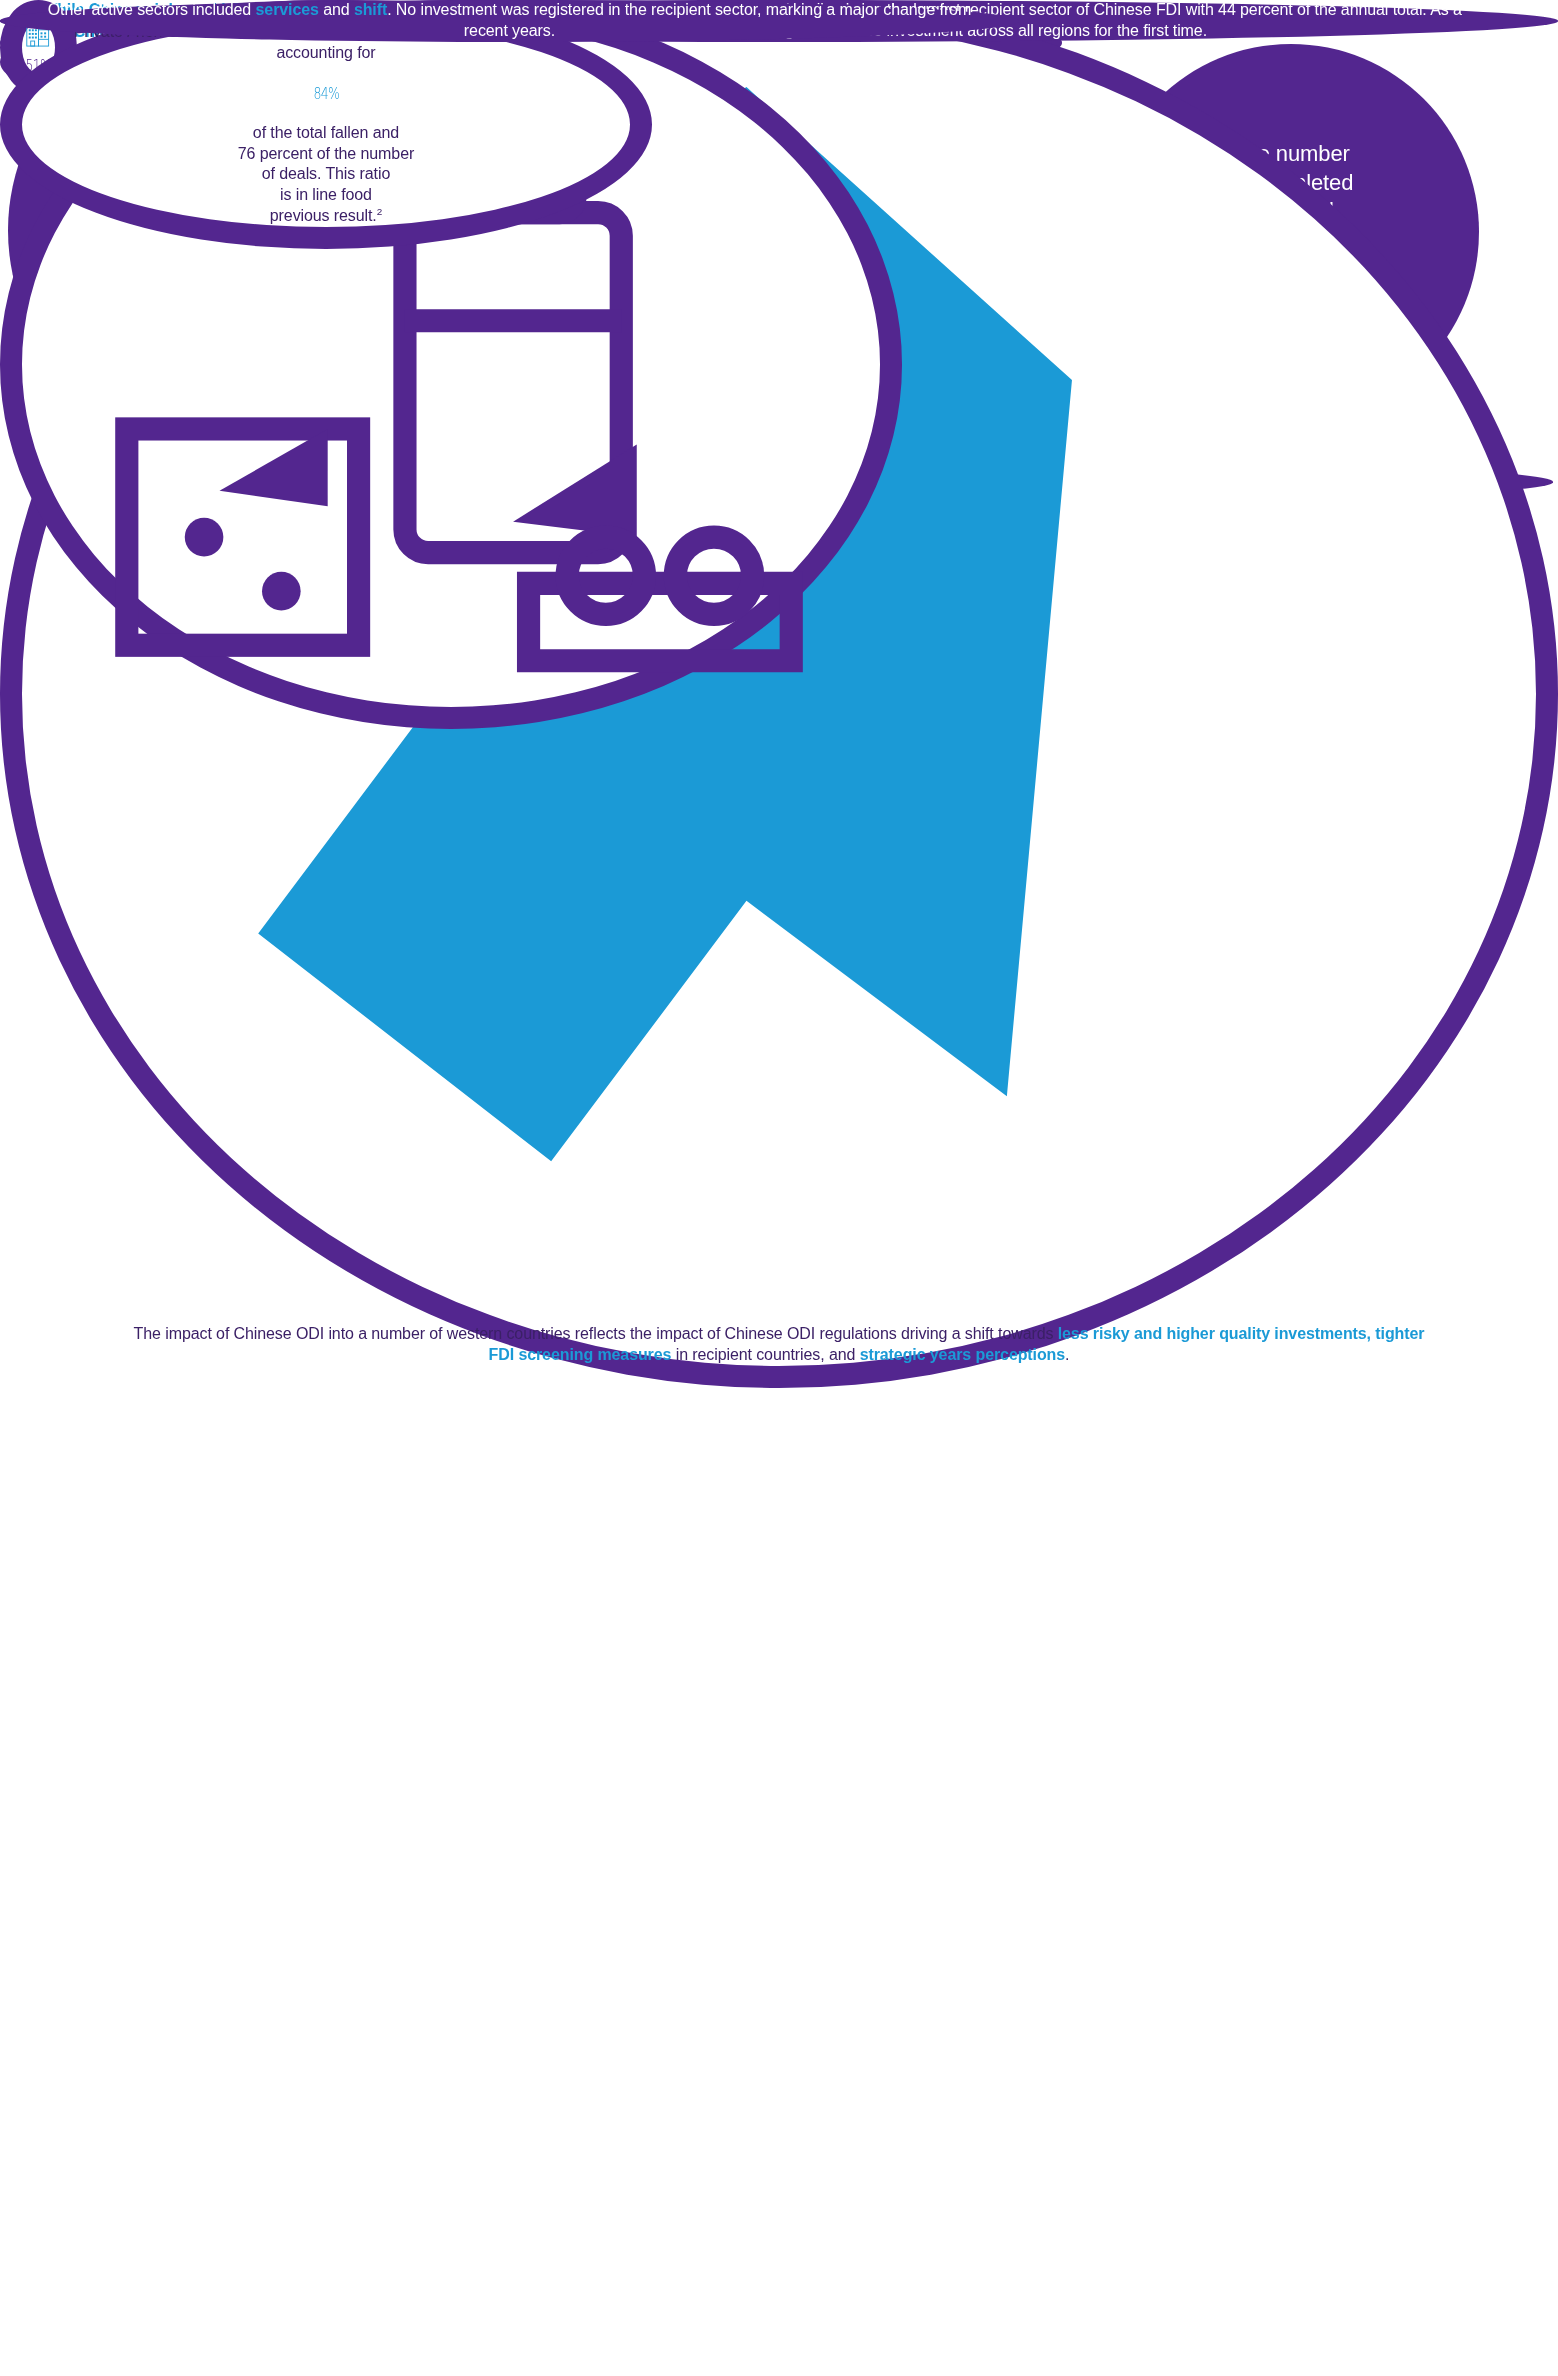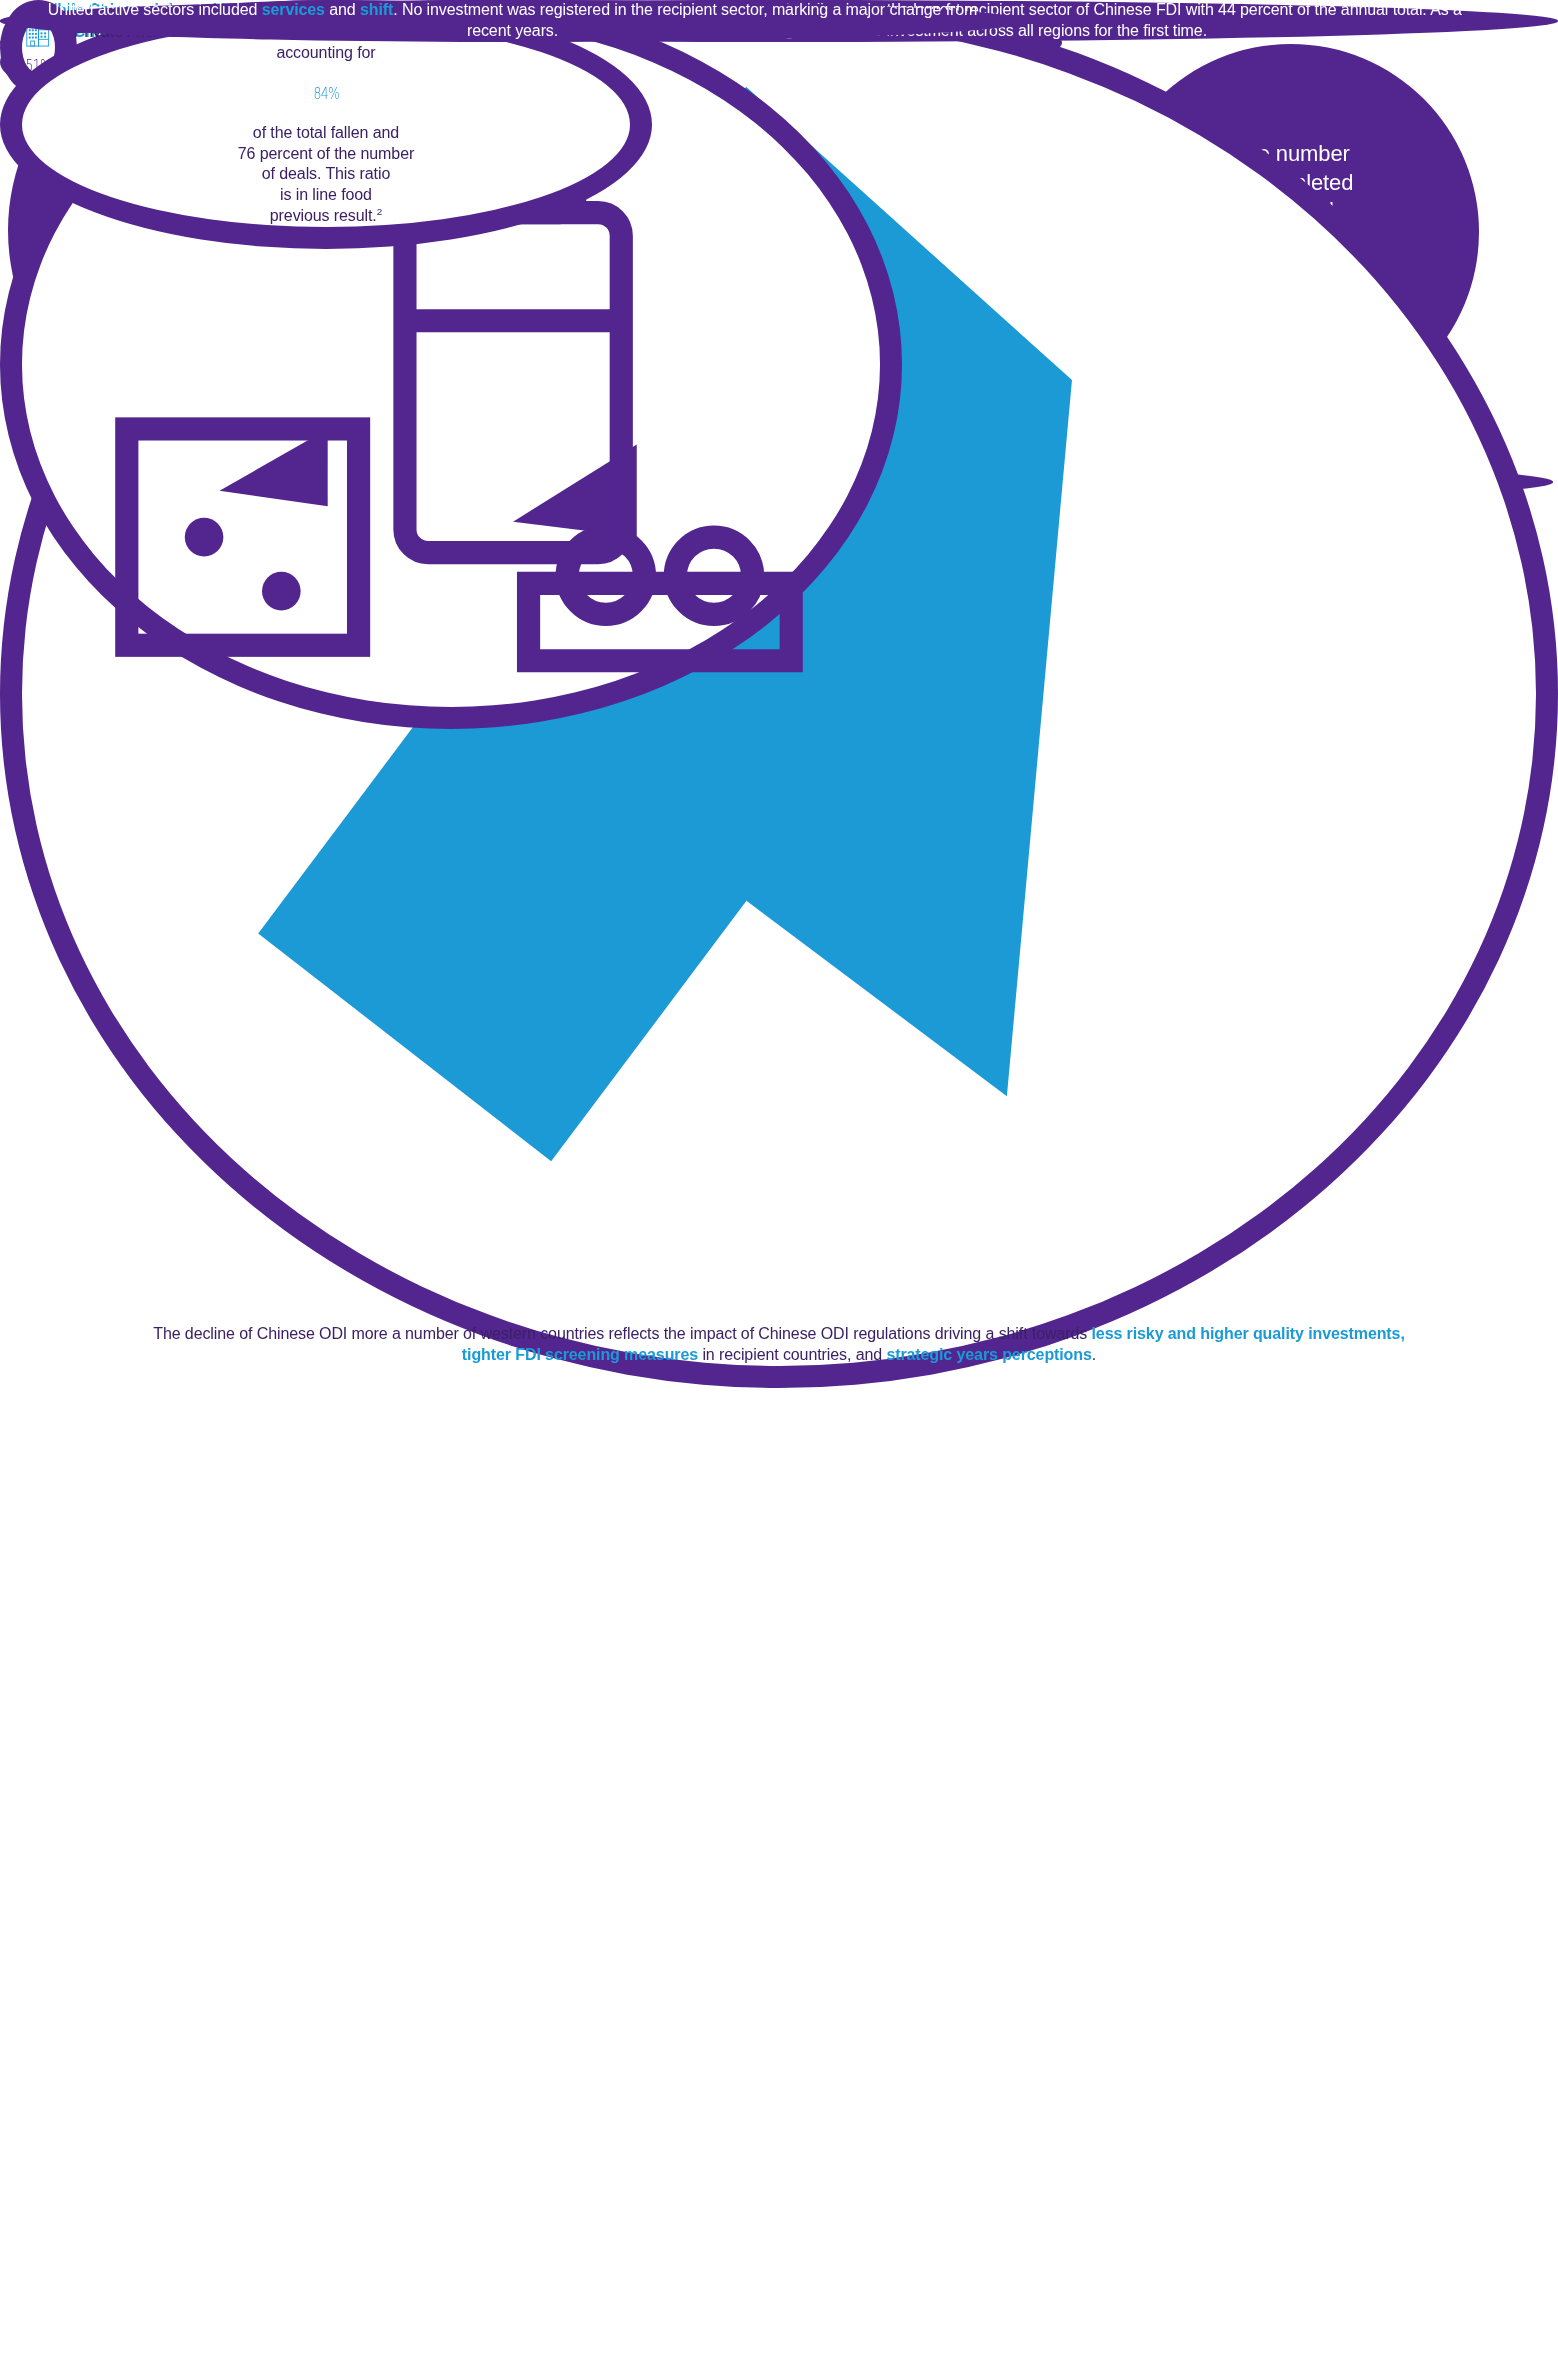"United active sectors included" span { text: United -> Other }
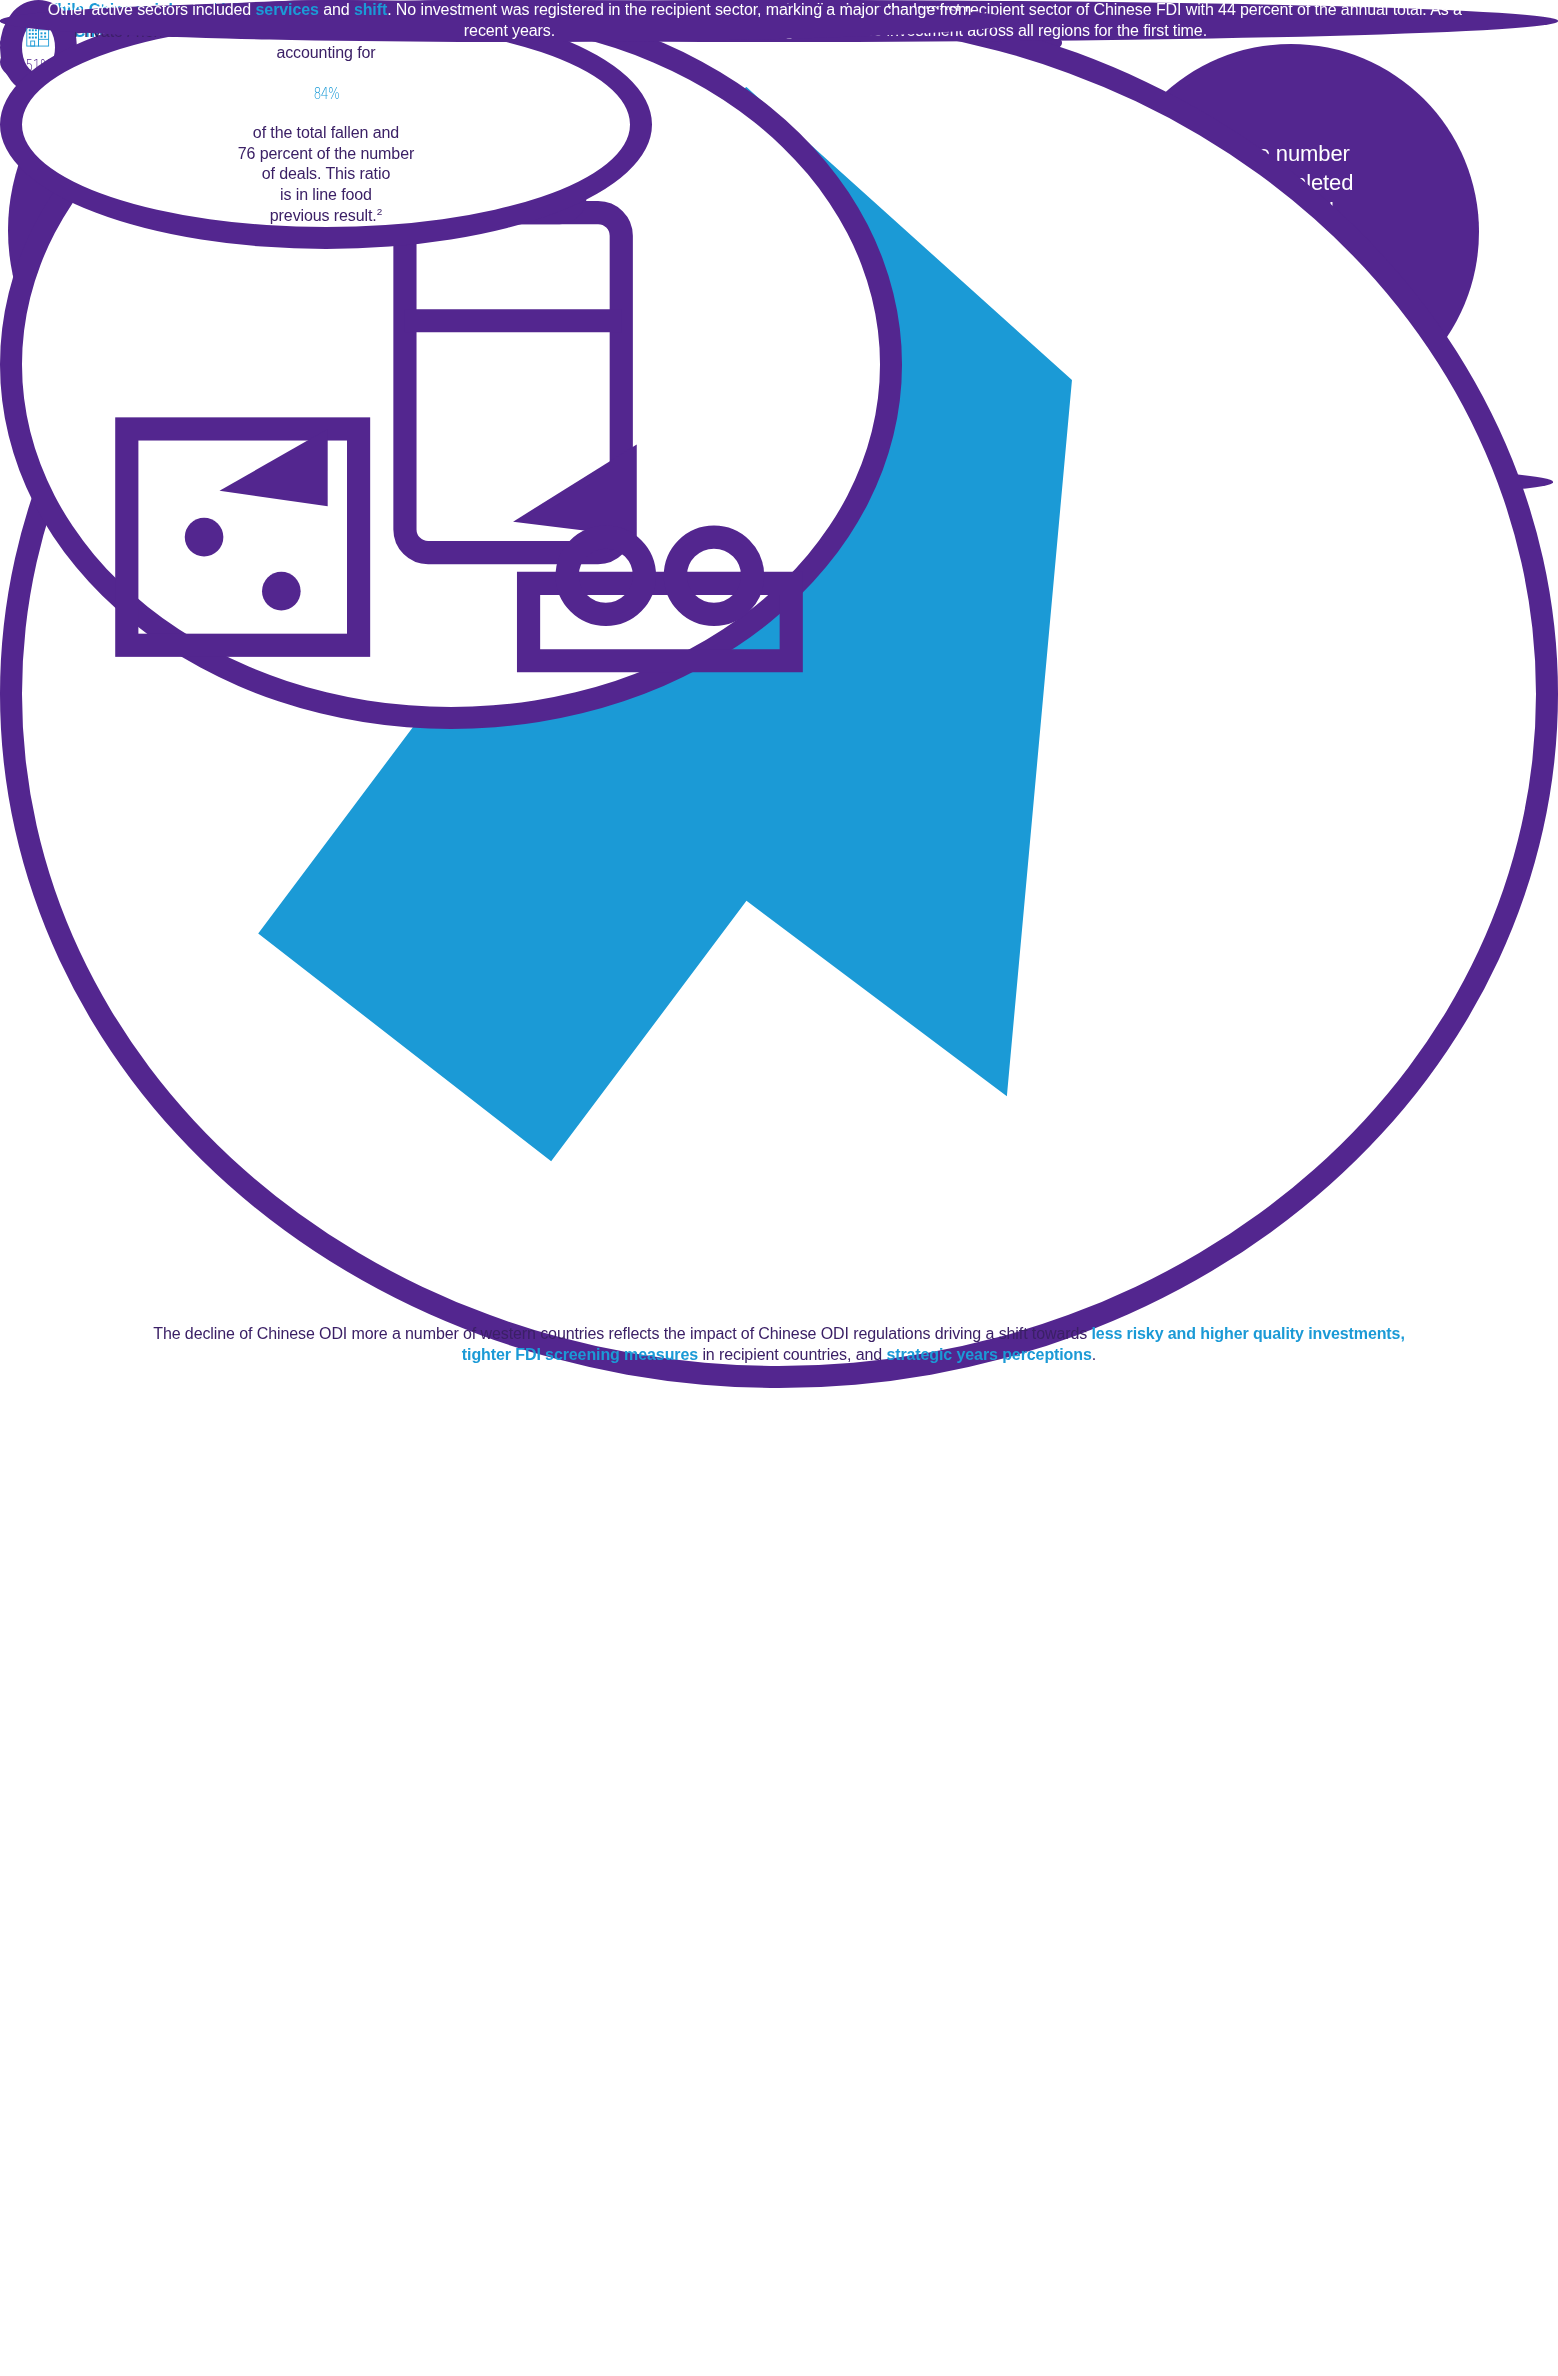"The decline of Chinese ODI" span { text: decline of Chinese ODI more -> impact of Chinese ODI into }
